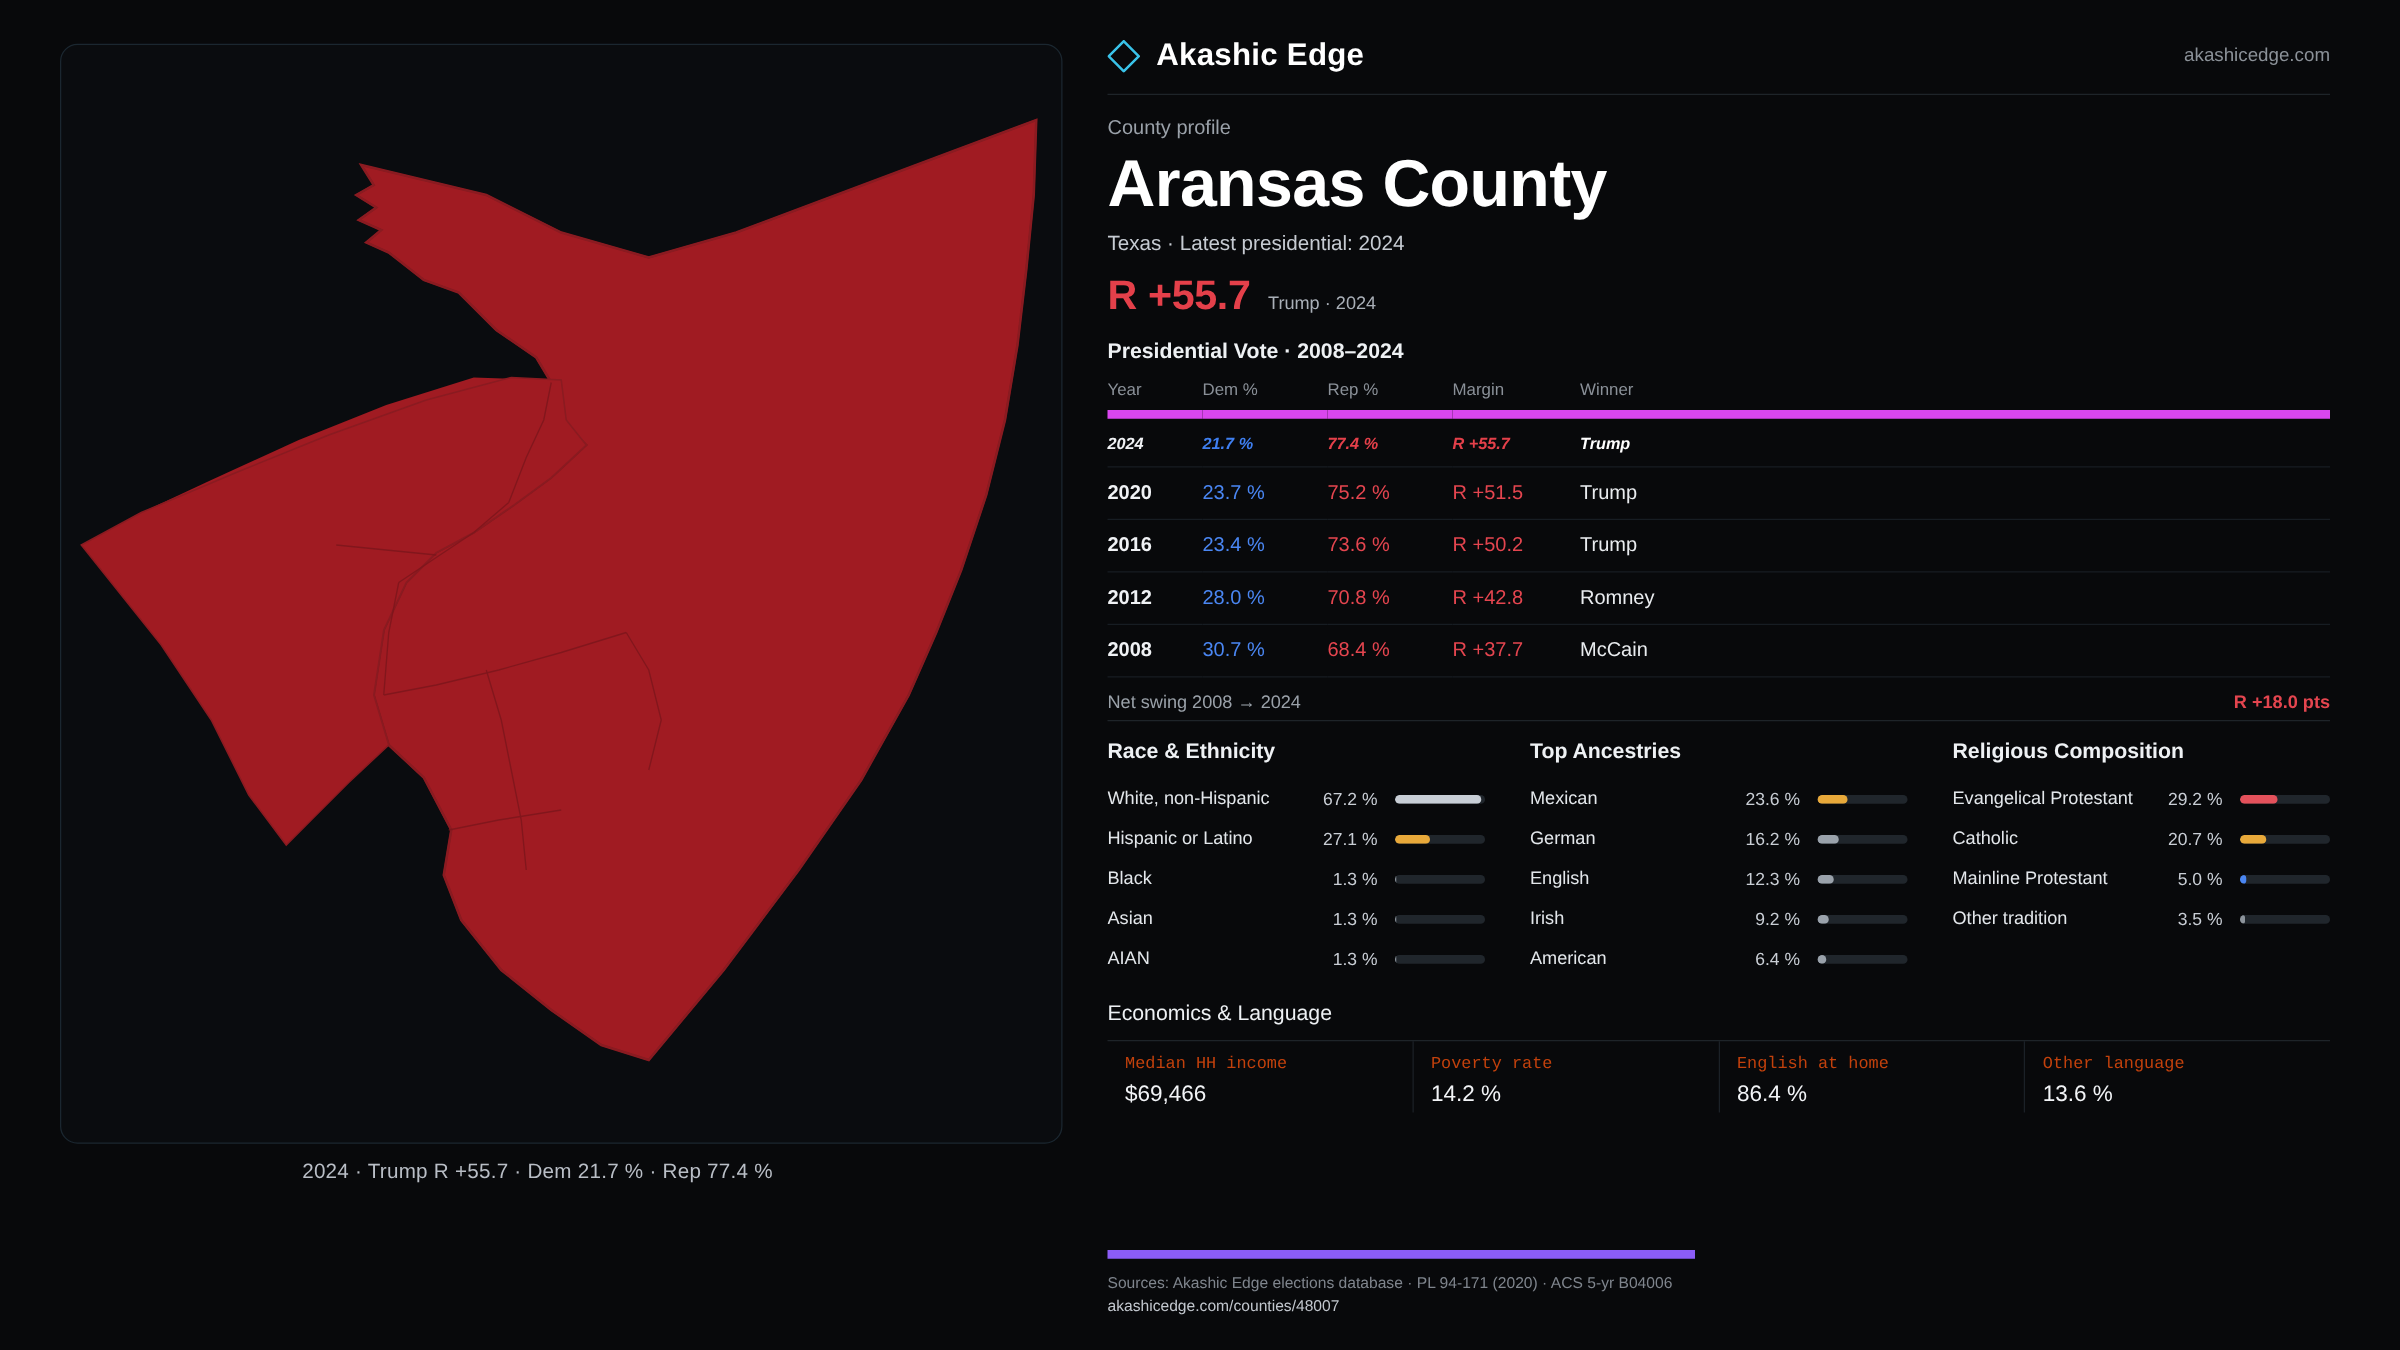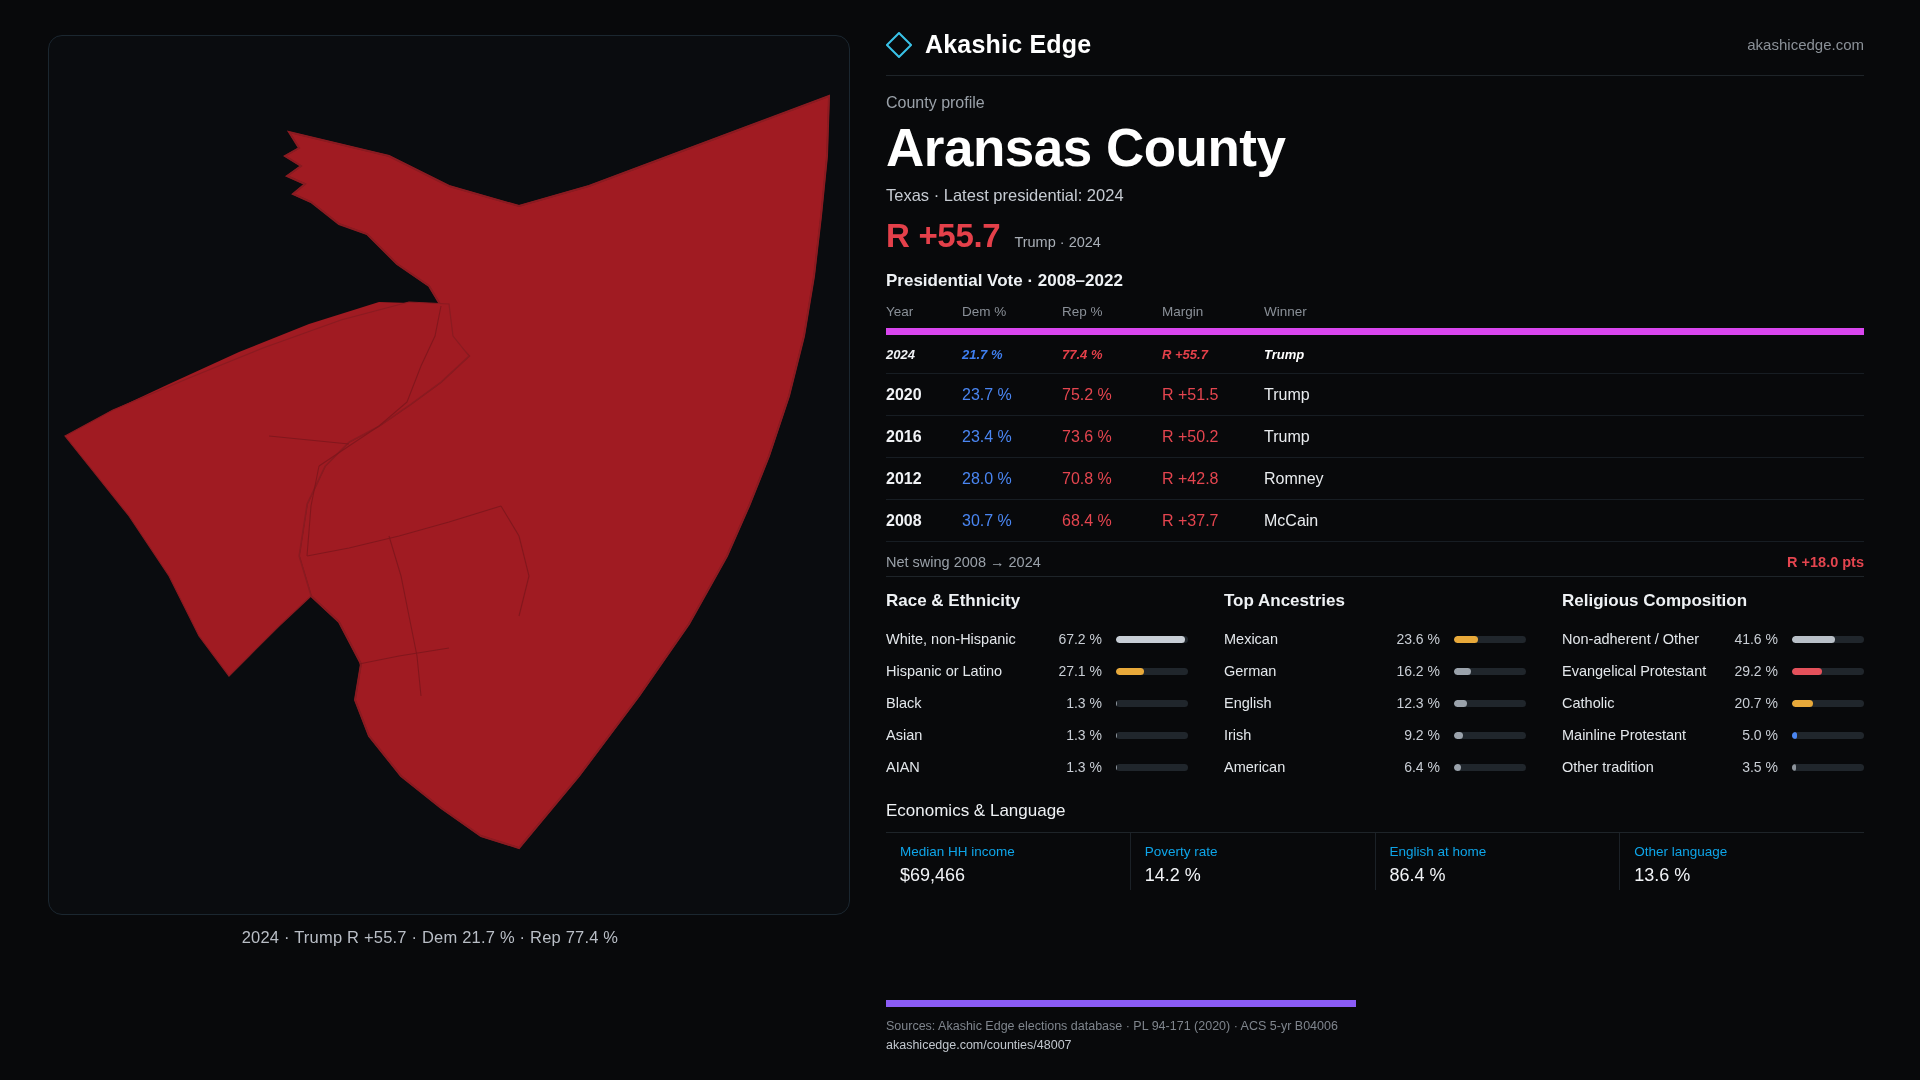"Presidential Vote · 2008–2022" div.section-head { text: 2022 -> 2024 }
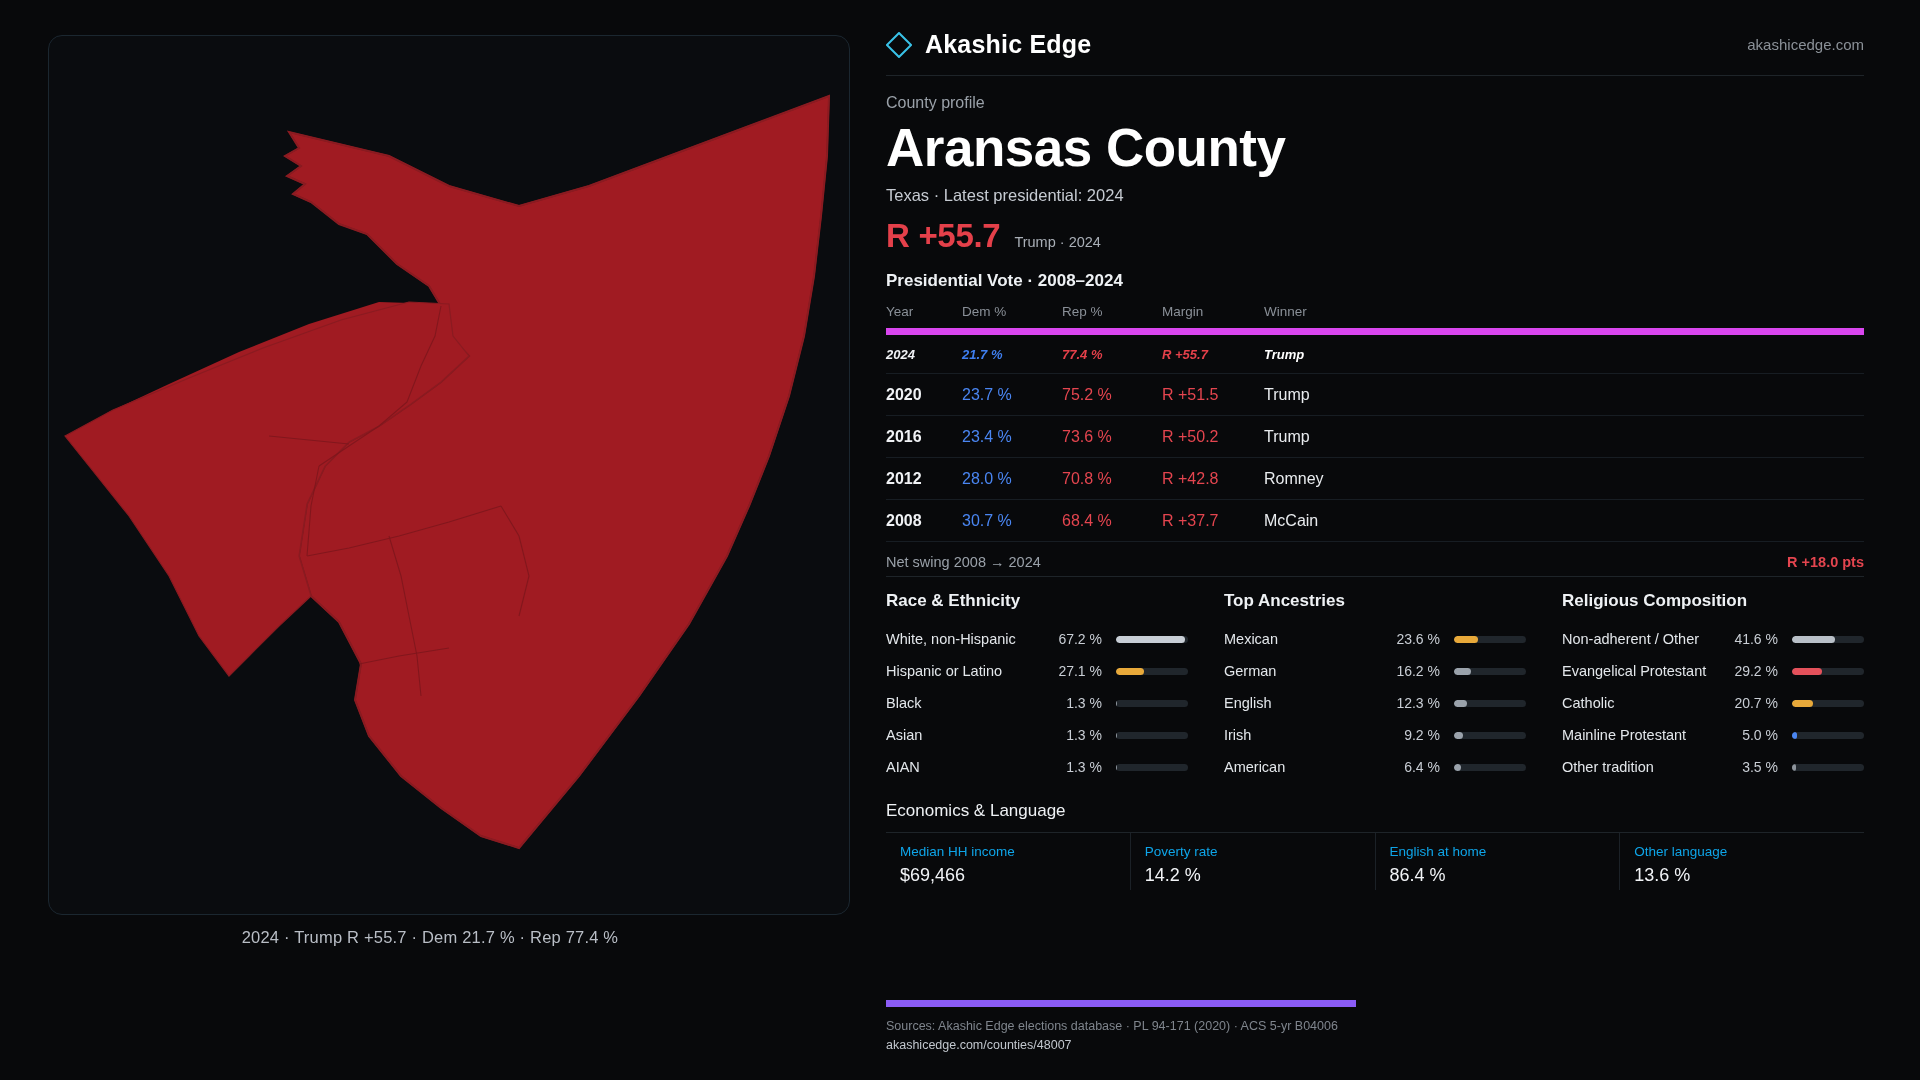"Non-adherent / Other" div.demo-item { html: <div> <span>Non-adherent / Other</span> <span>41.6 %</span> <span> <span></span> </span> </div> -> none }
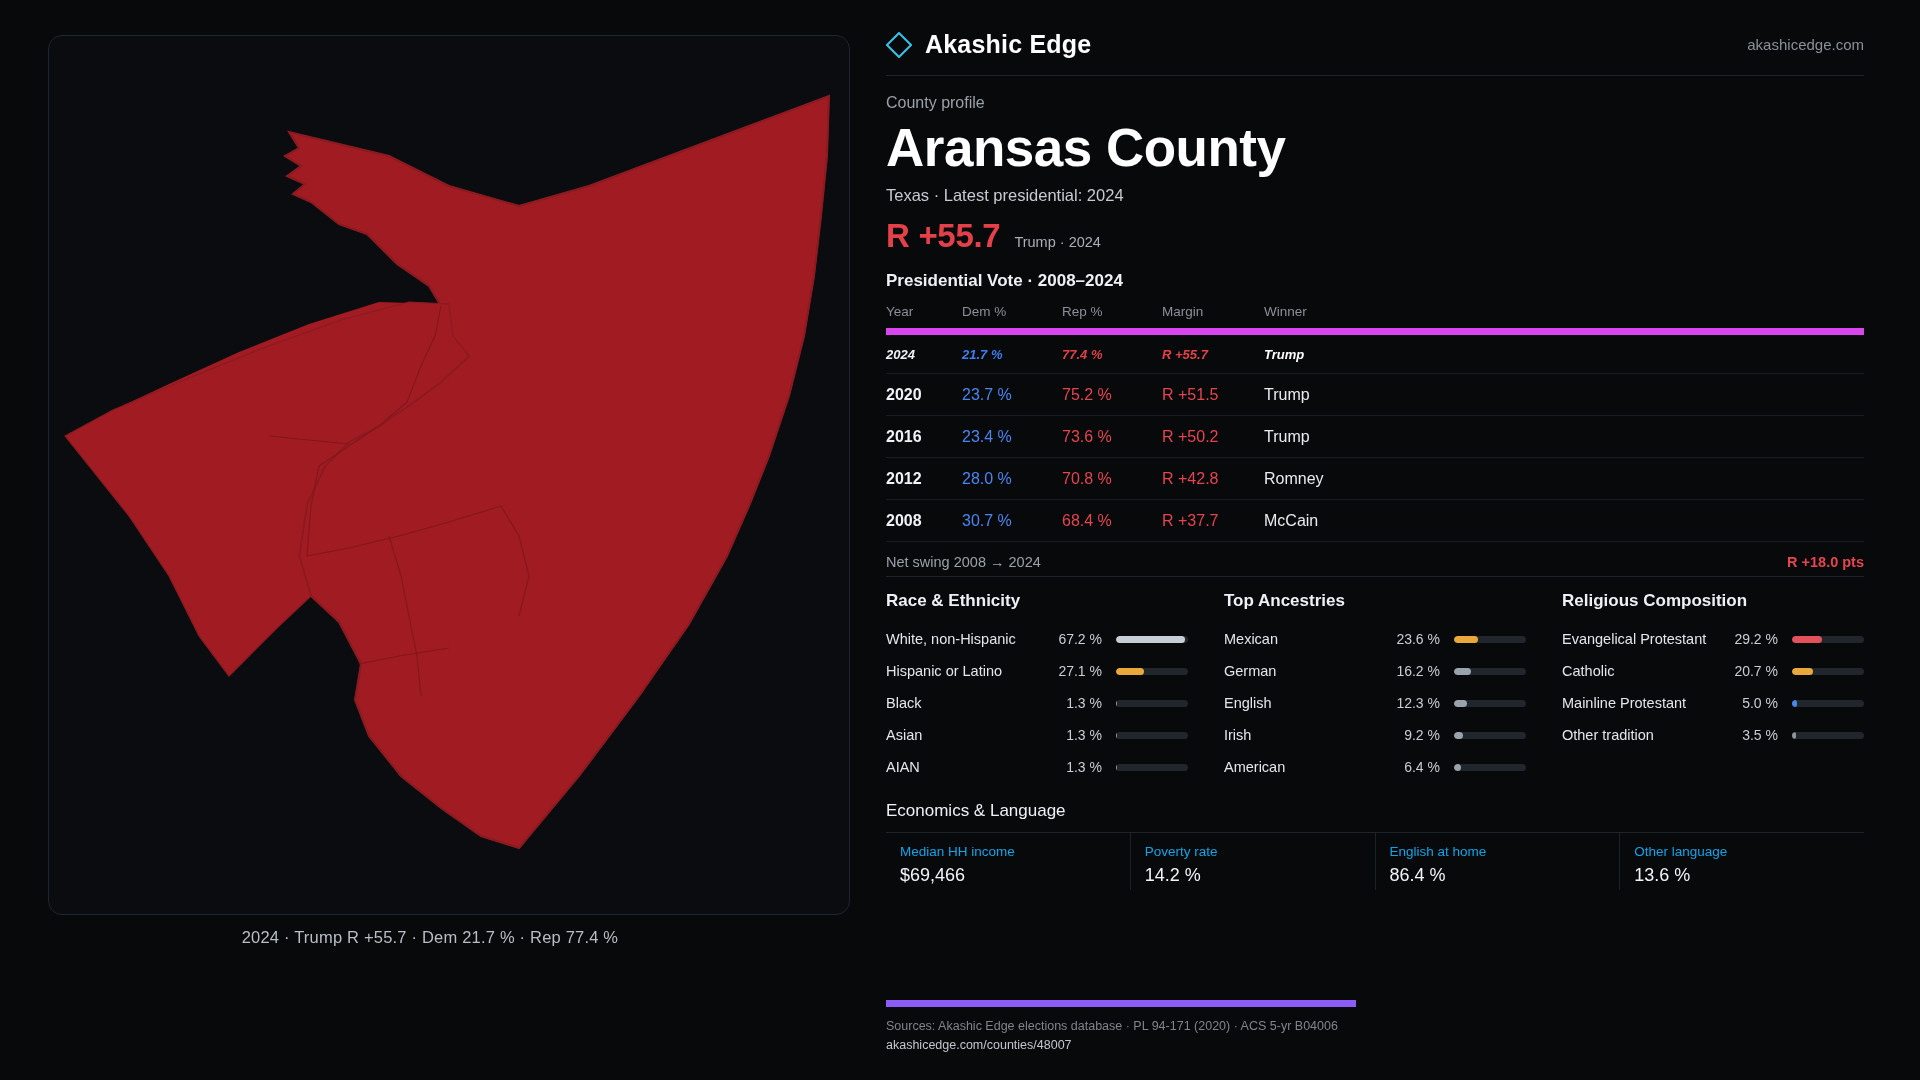"Median HH income" .econ-label { color: #0ea5e9 -> #c2410c; font-family: none -> Liberation Mono, monospace }
